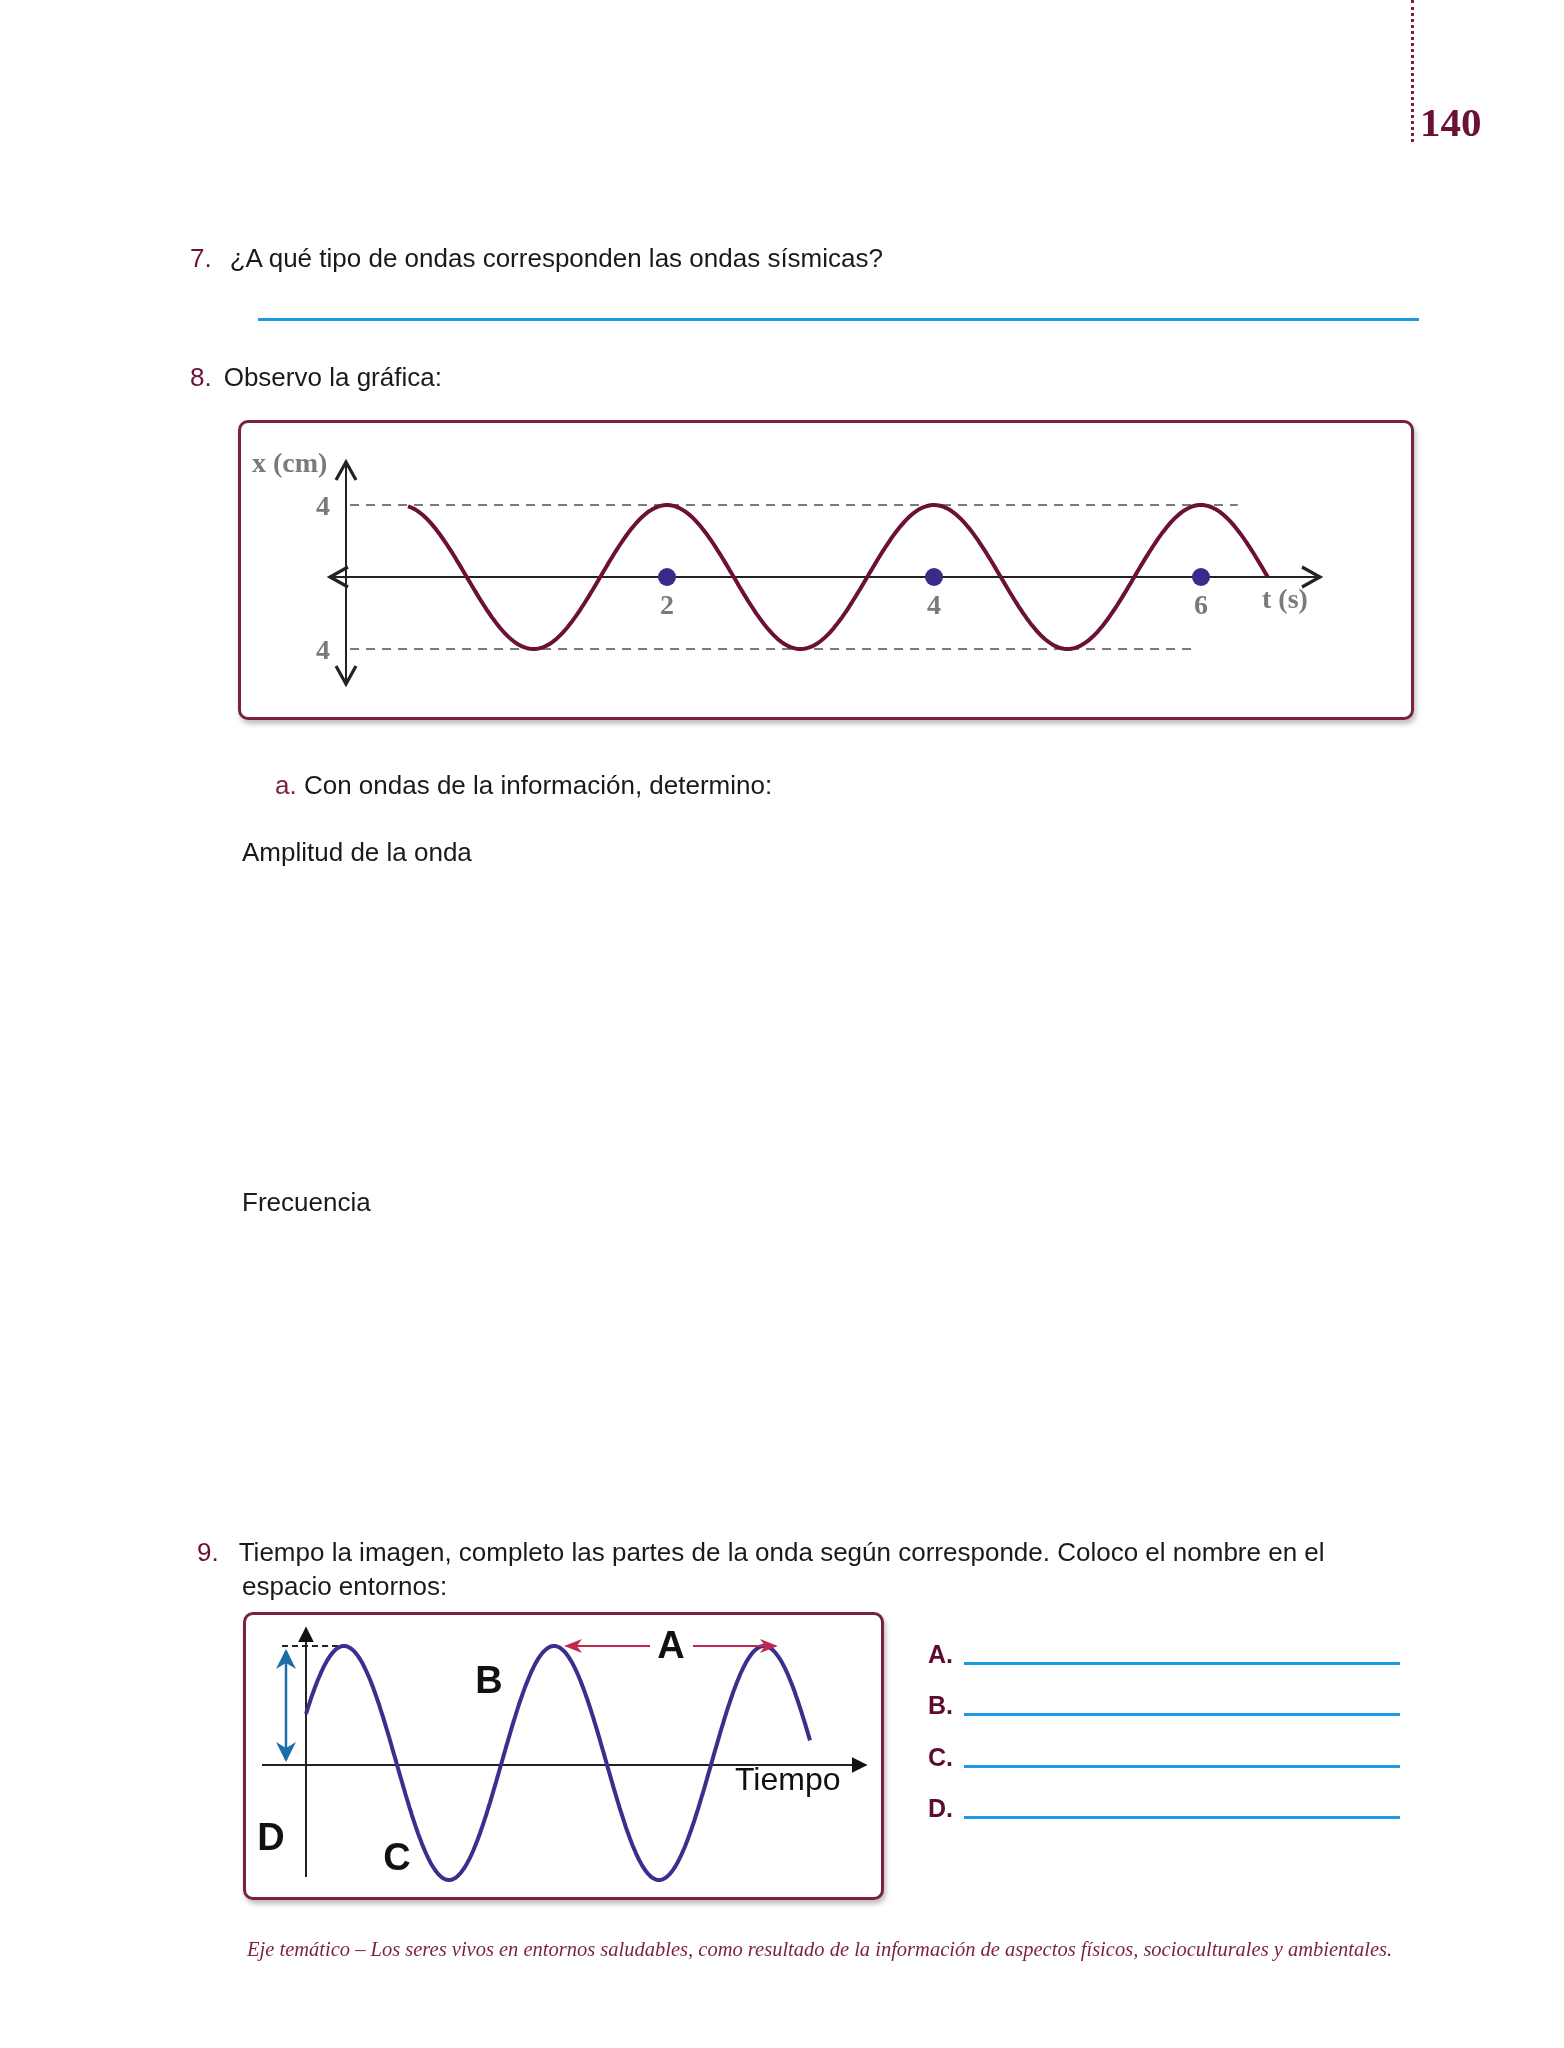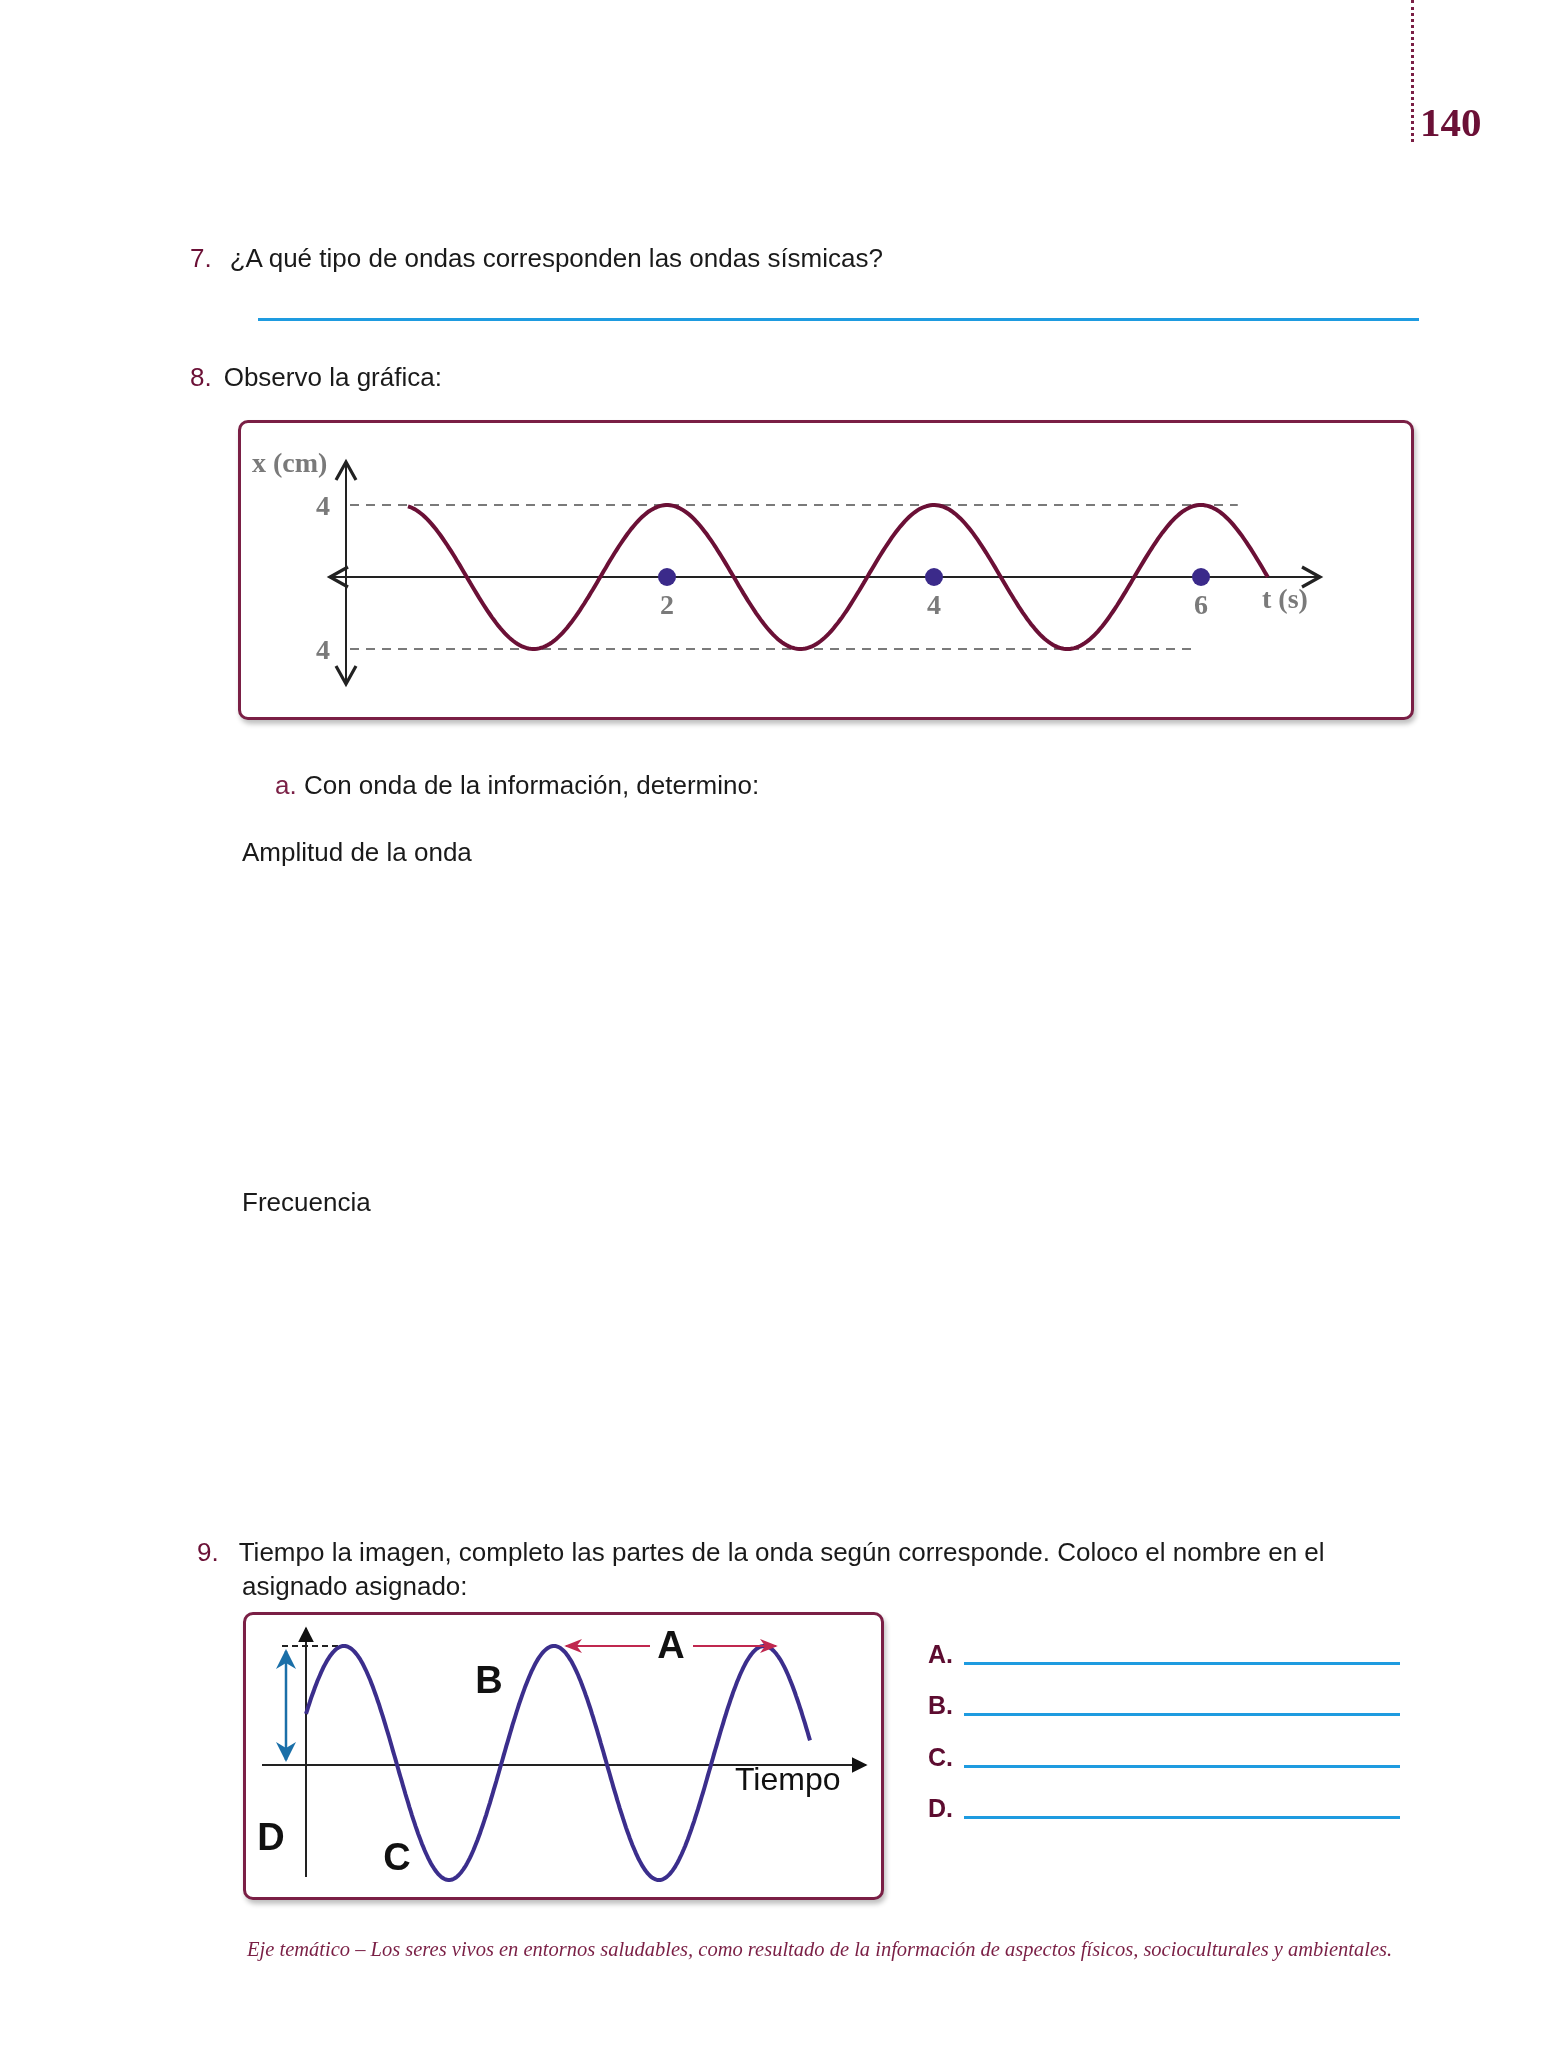"Con onda de la información," span { text: onda -> ondas }
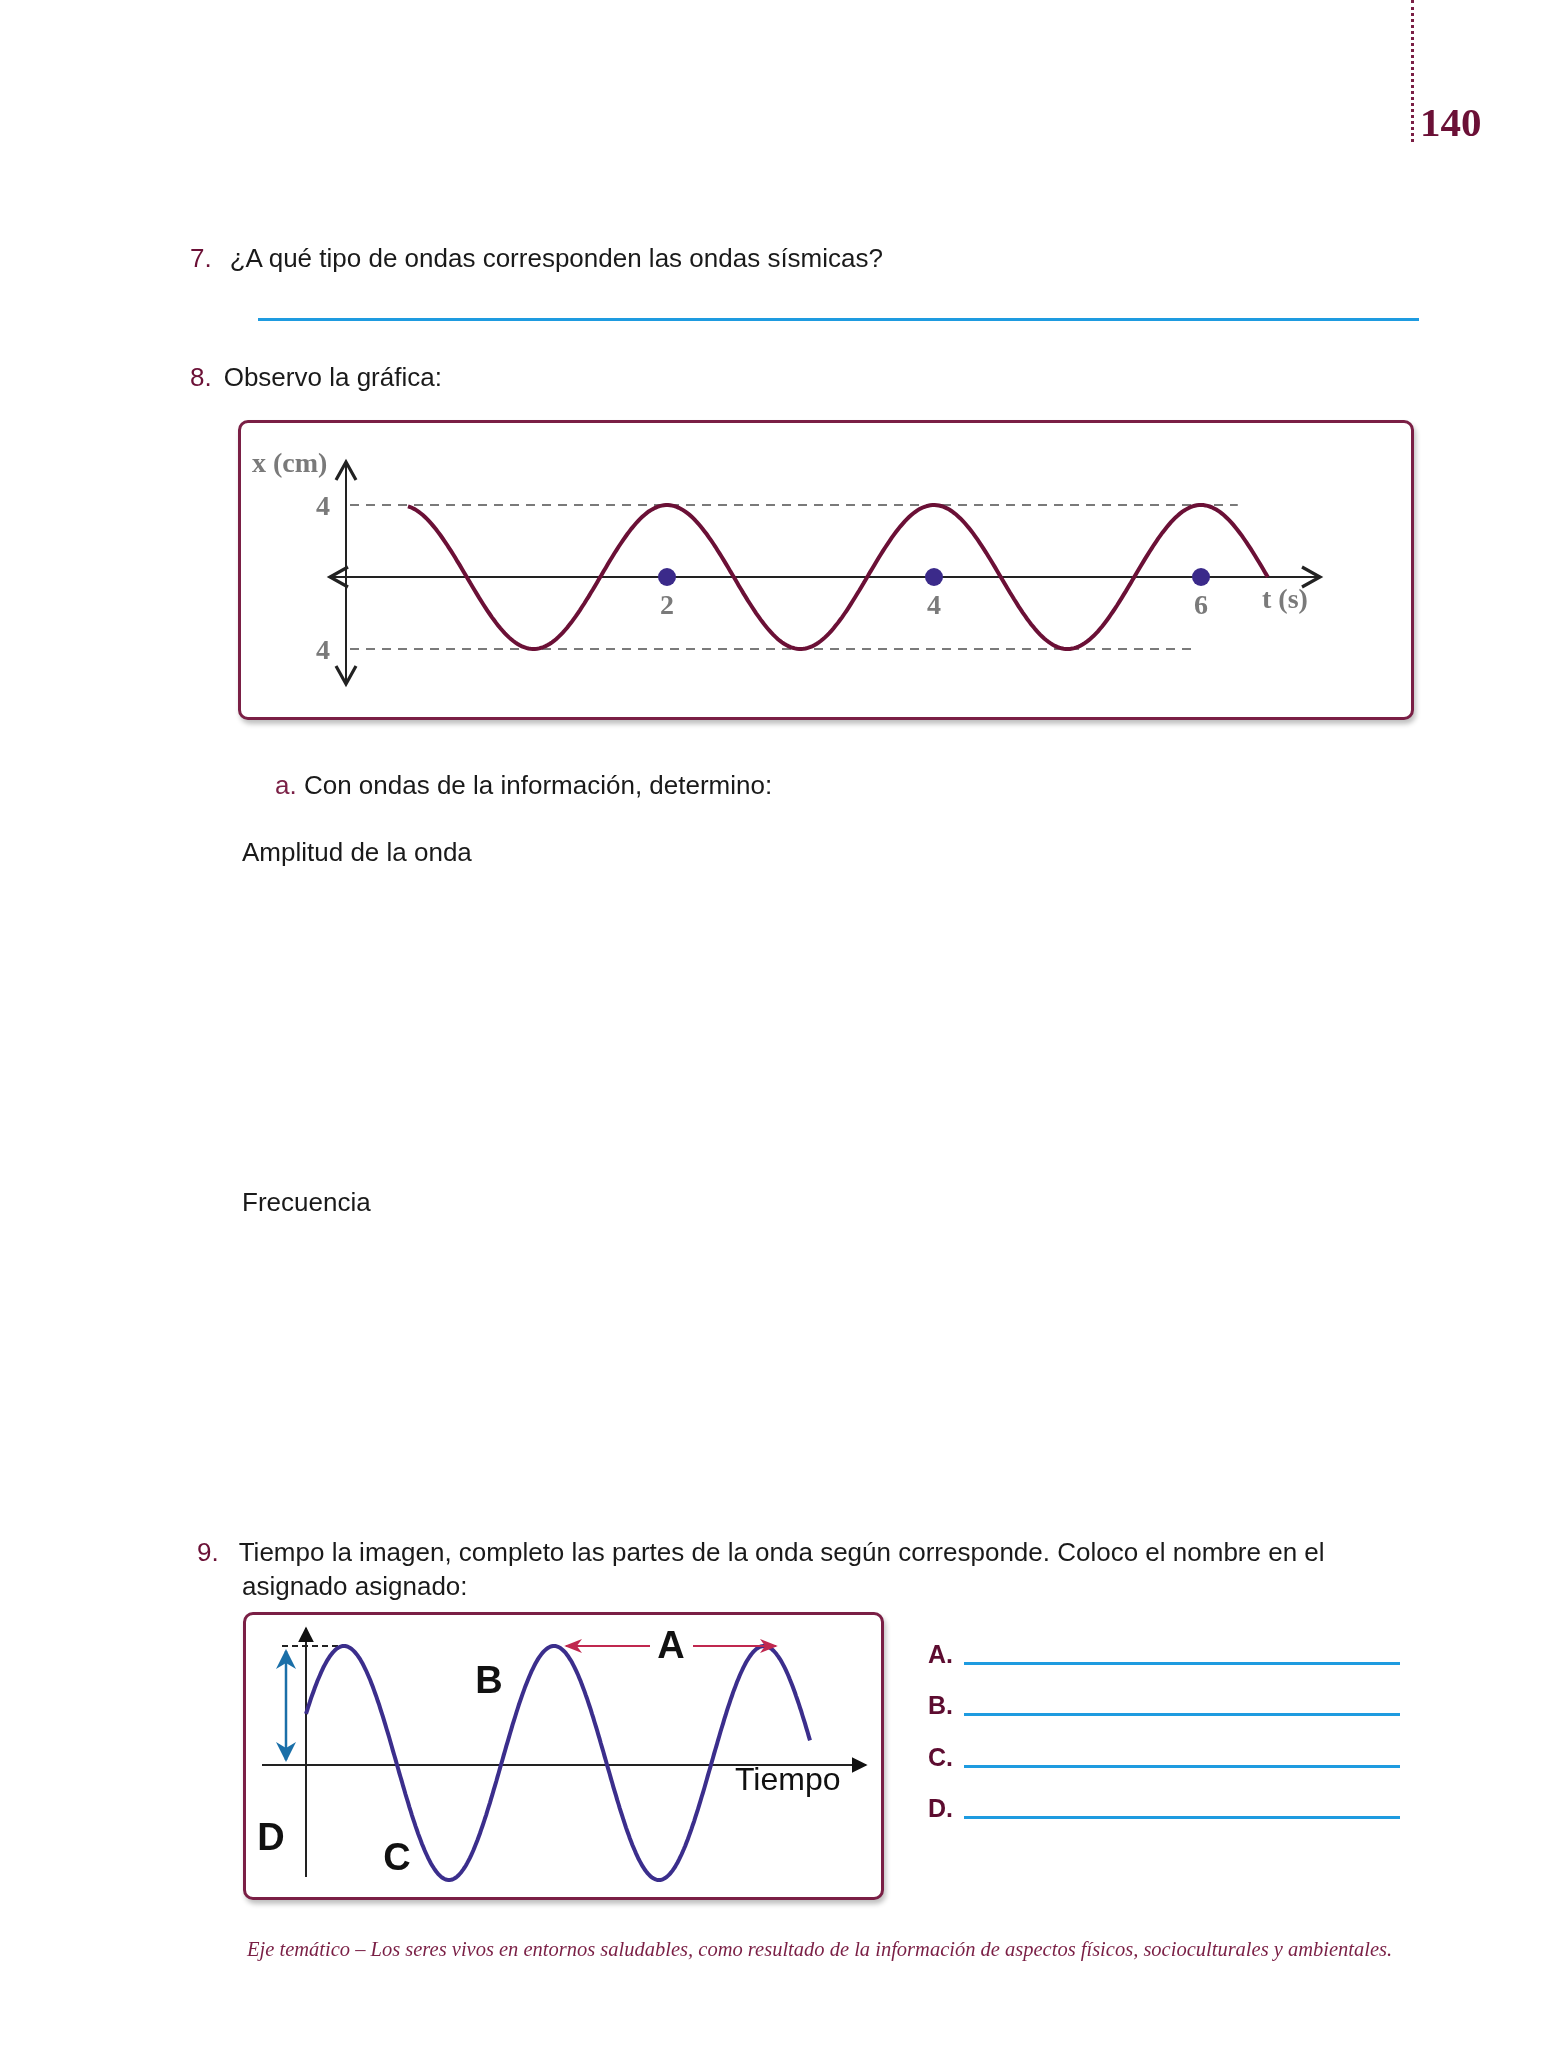"asignado asignado:" div.q { text: asignado asignado -> espacio entornos }
